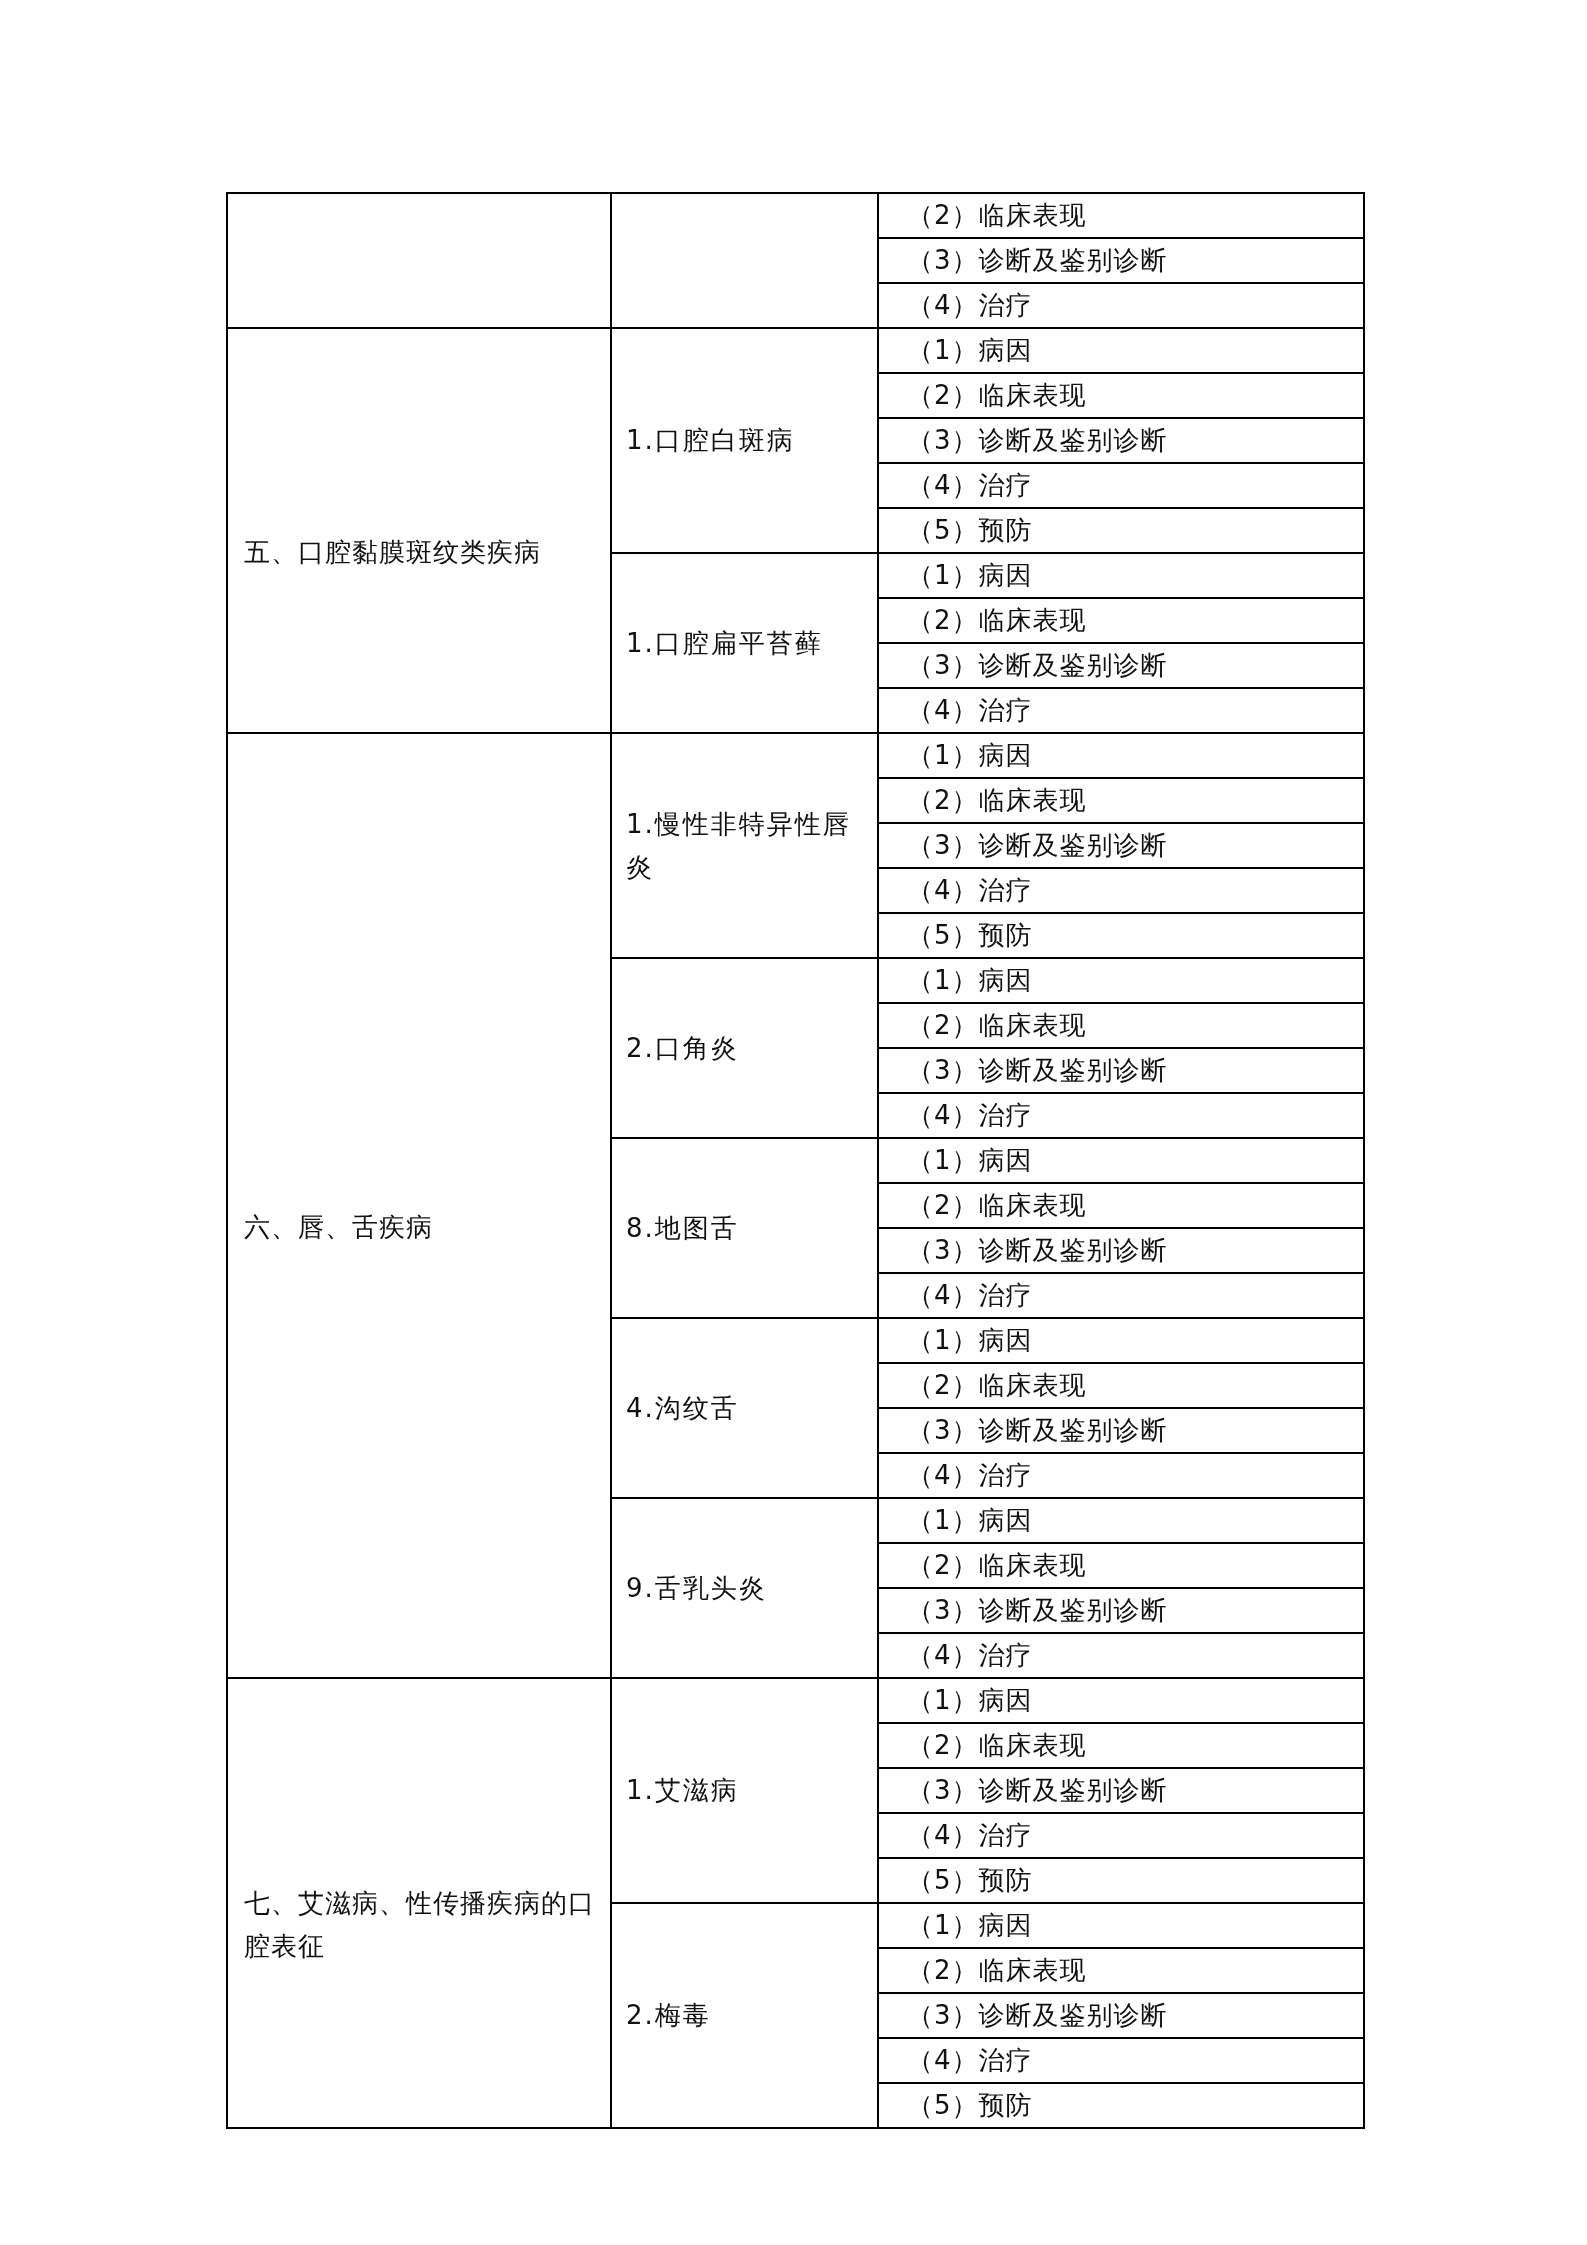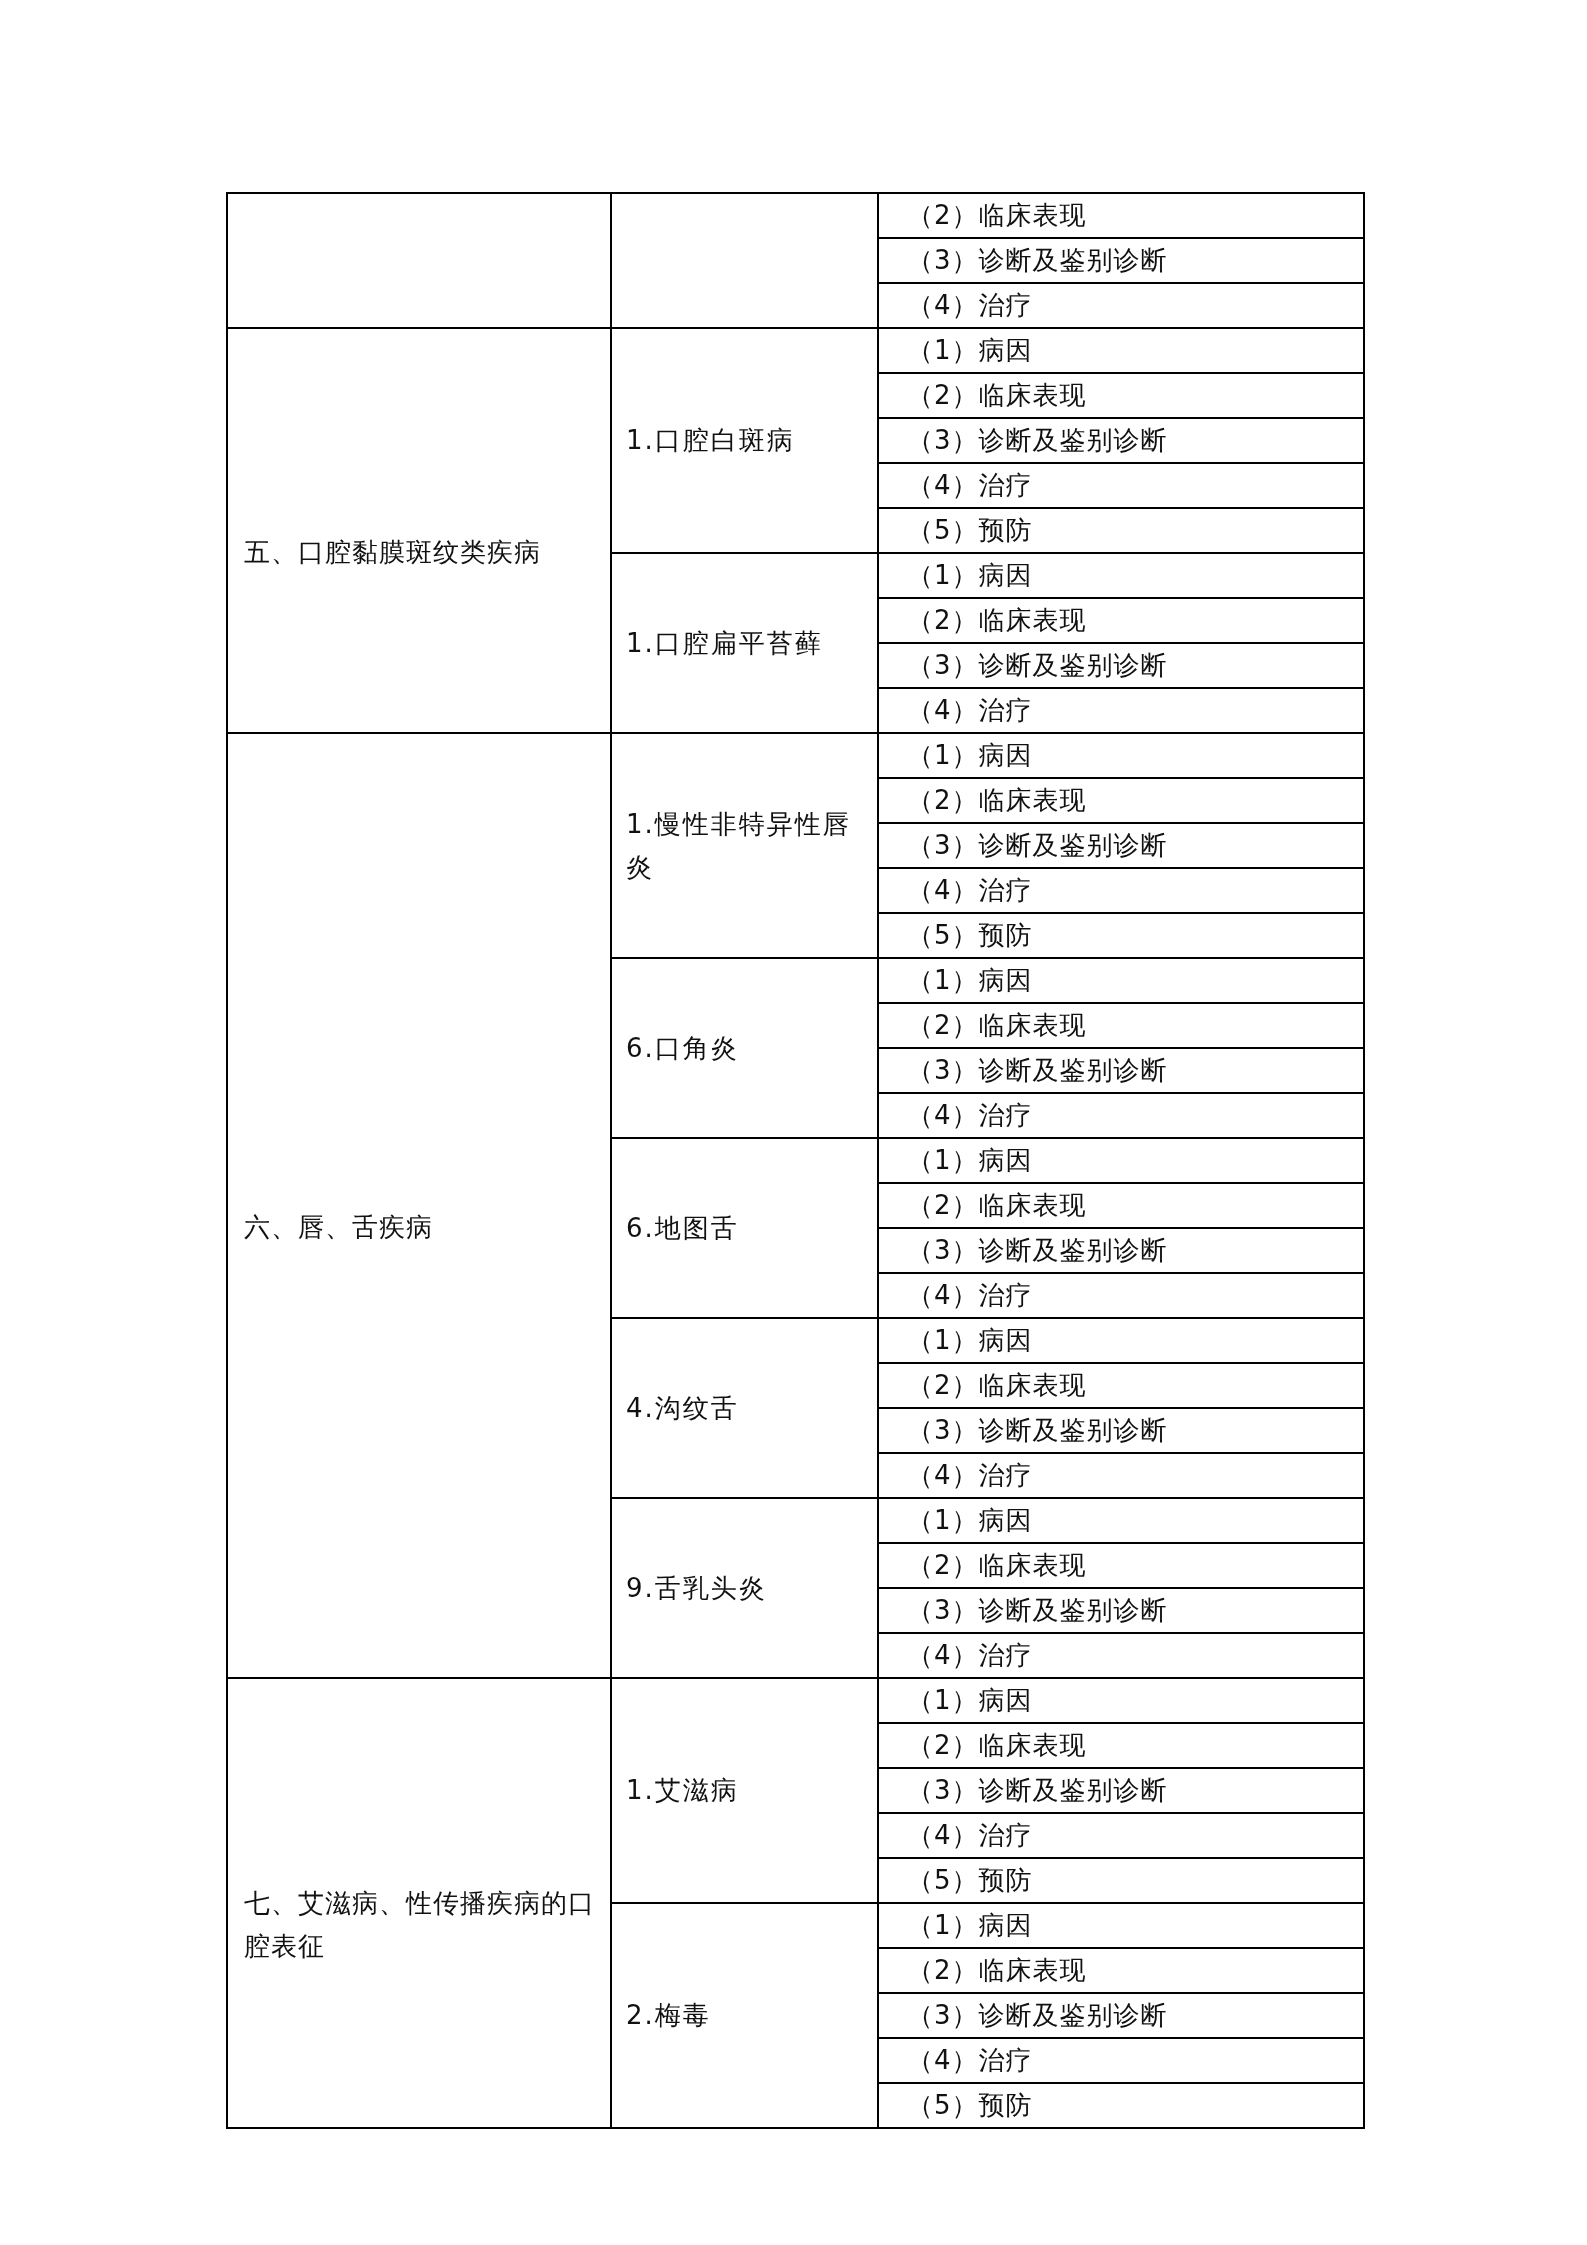"6.口角炎" span.topic-label { text: 6 -> 2 }
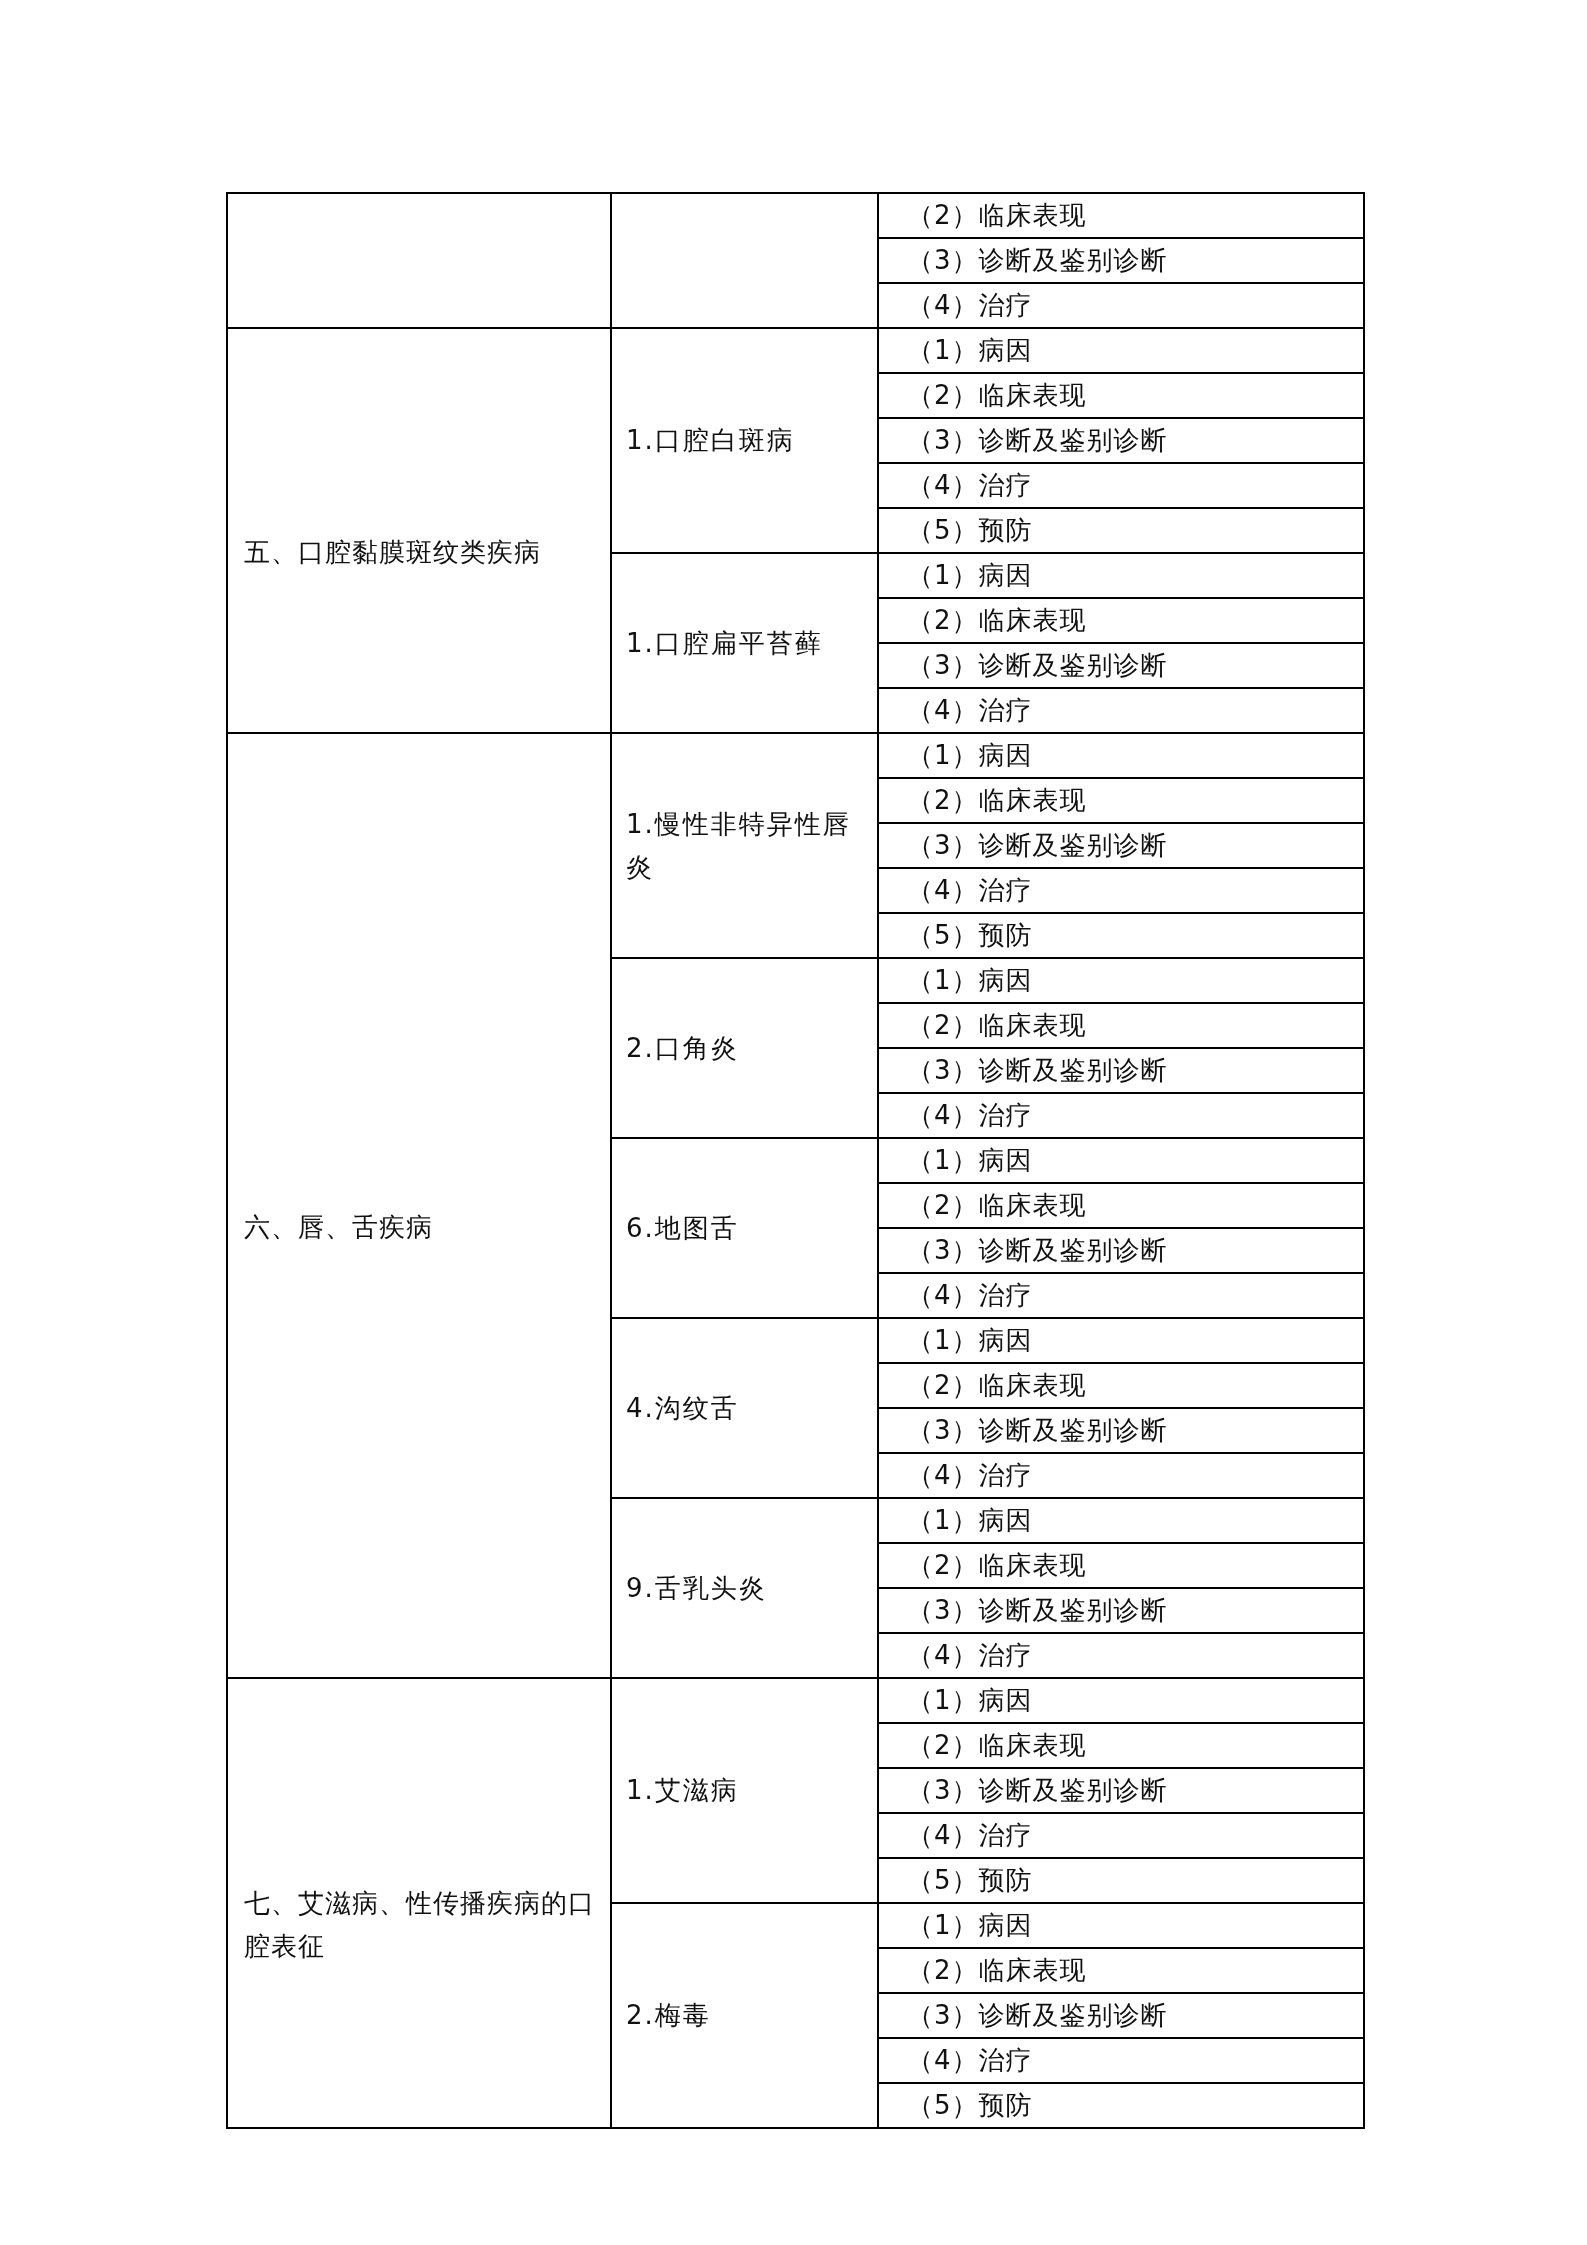"6.地图舌" span.topic-label { text: 6 -> 8 }
